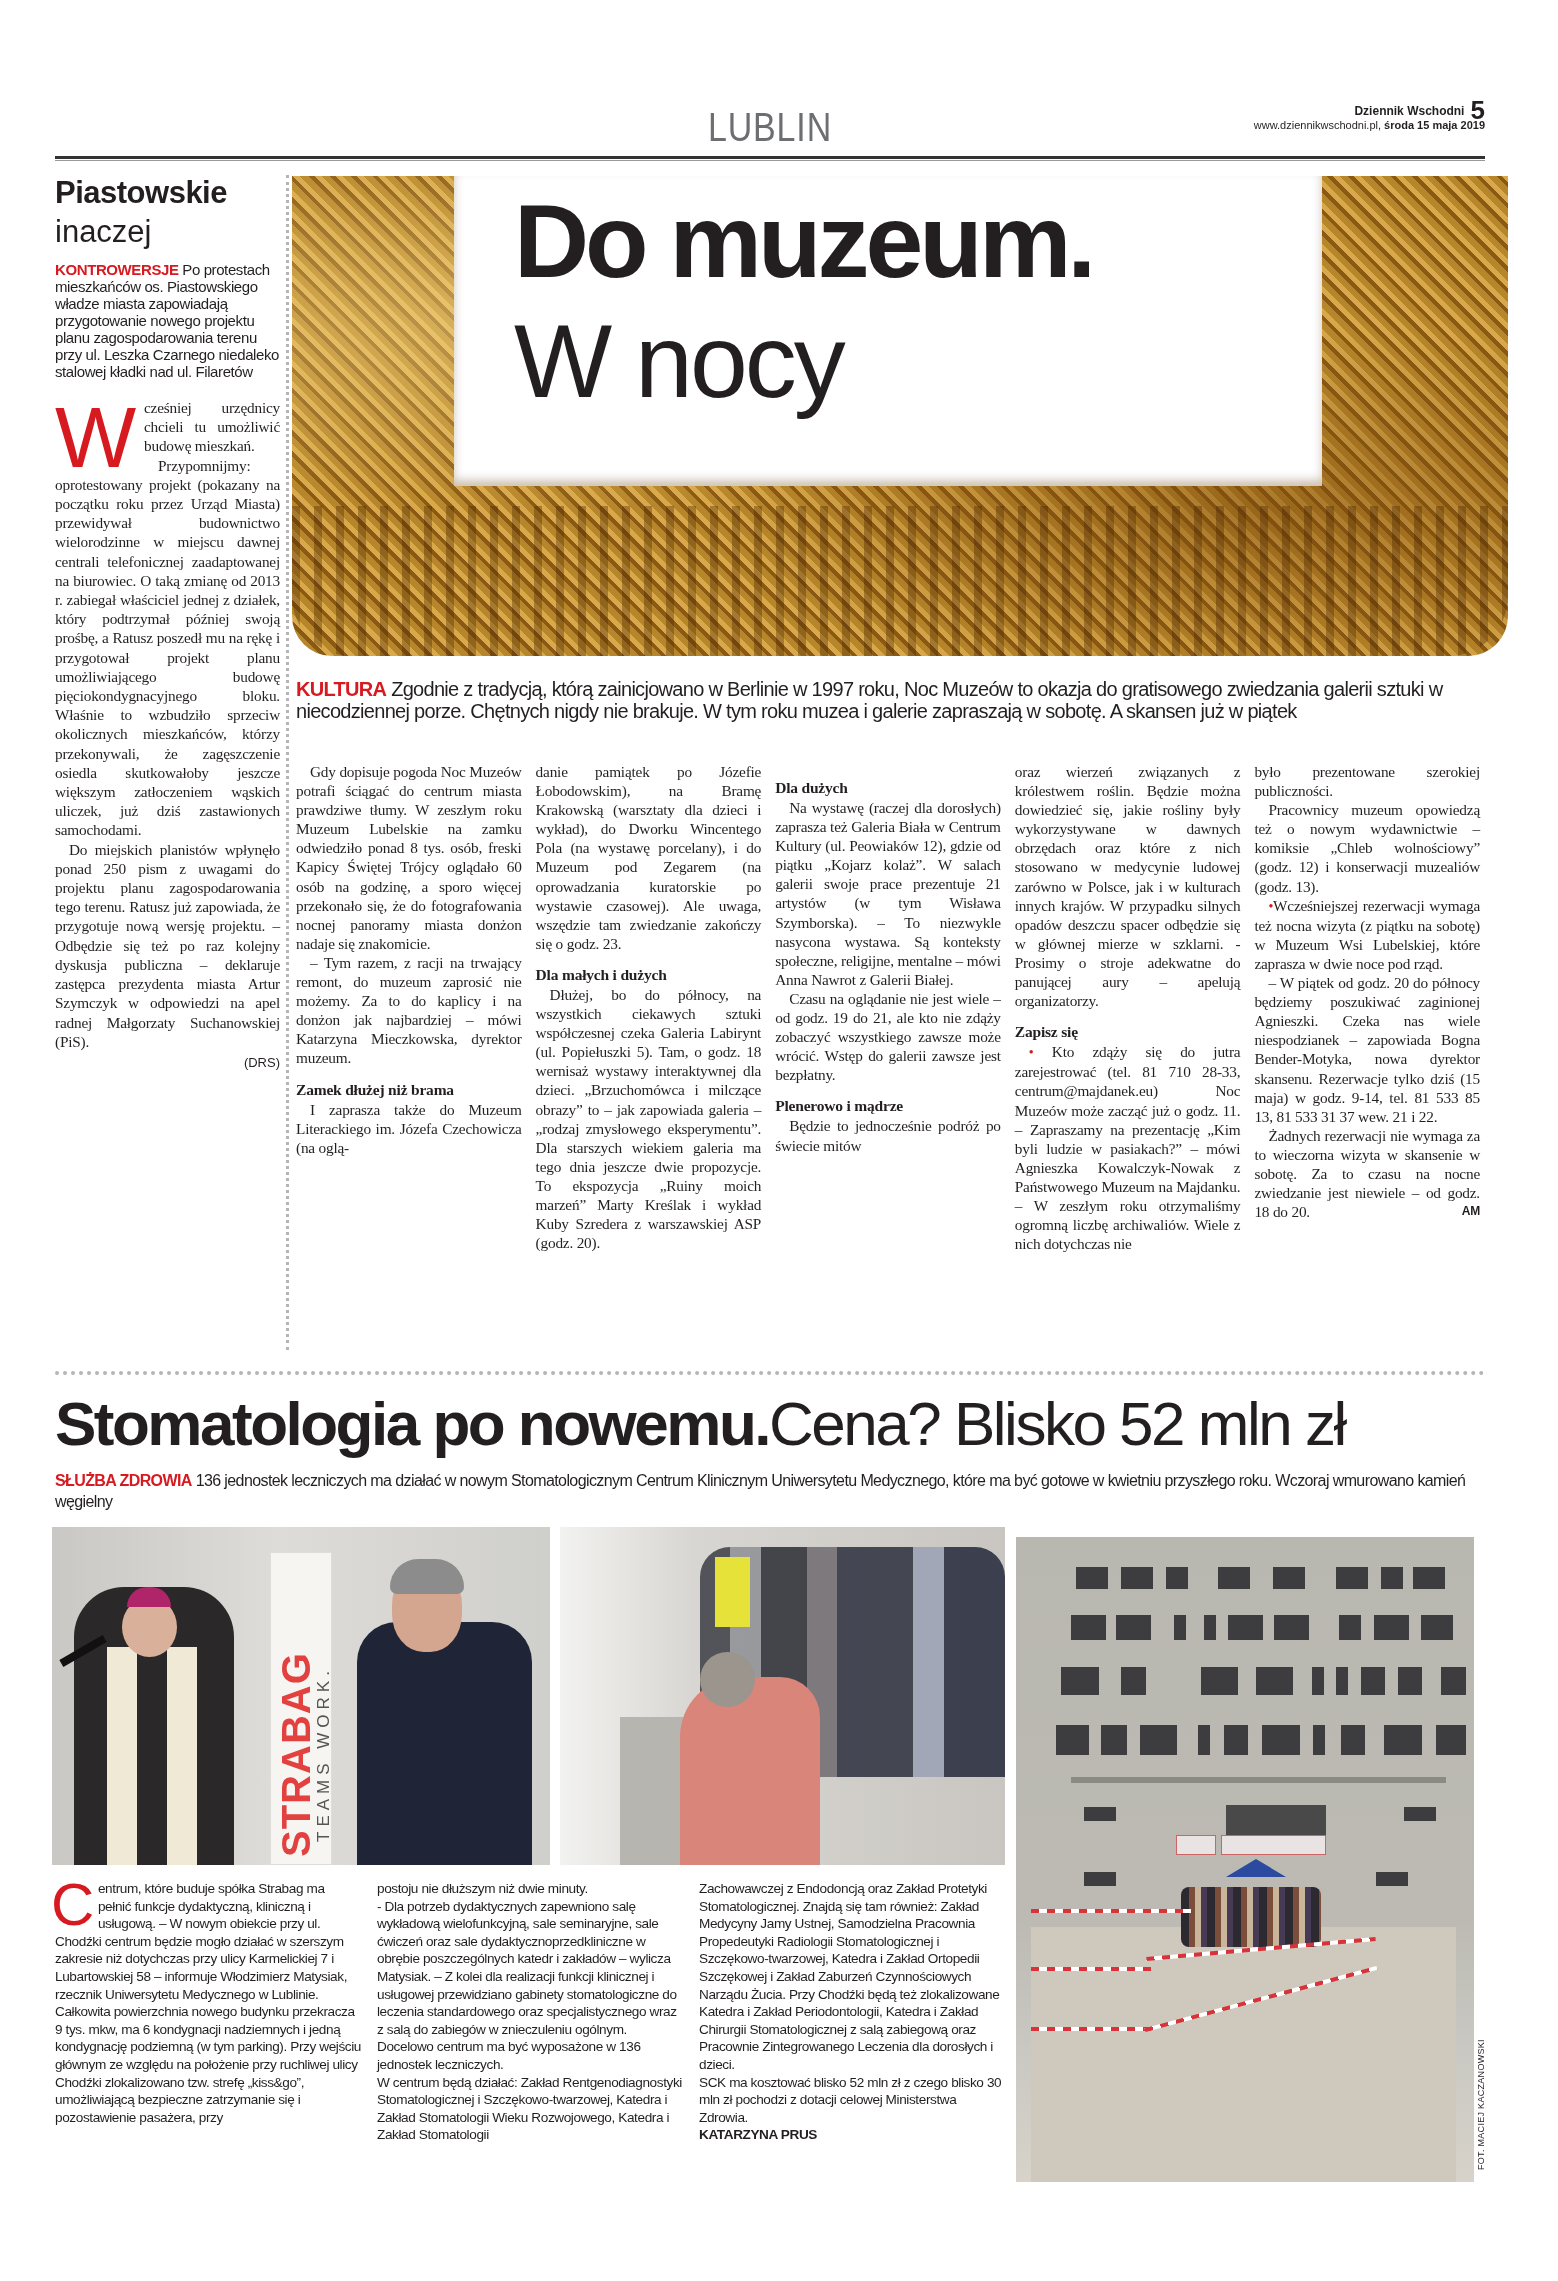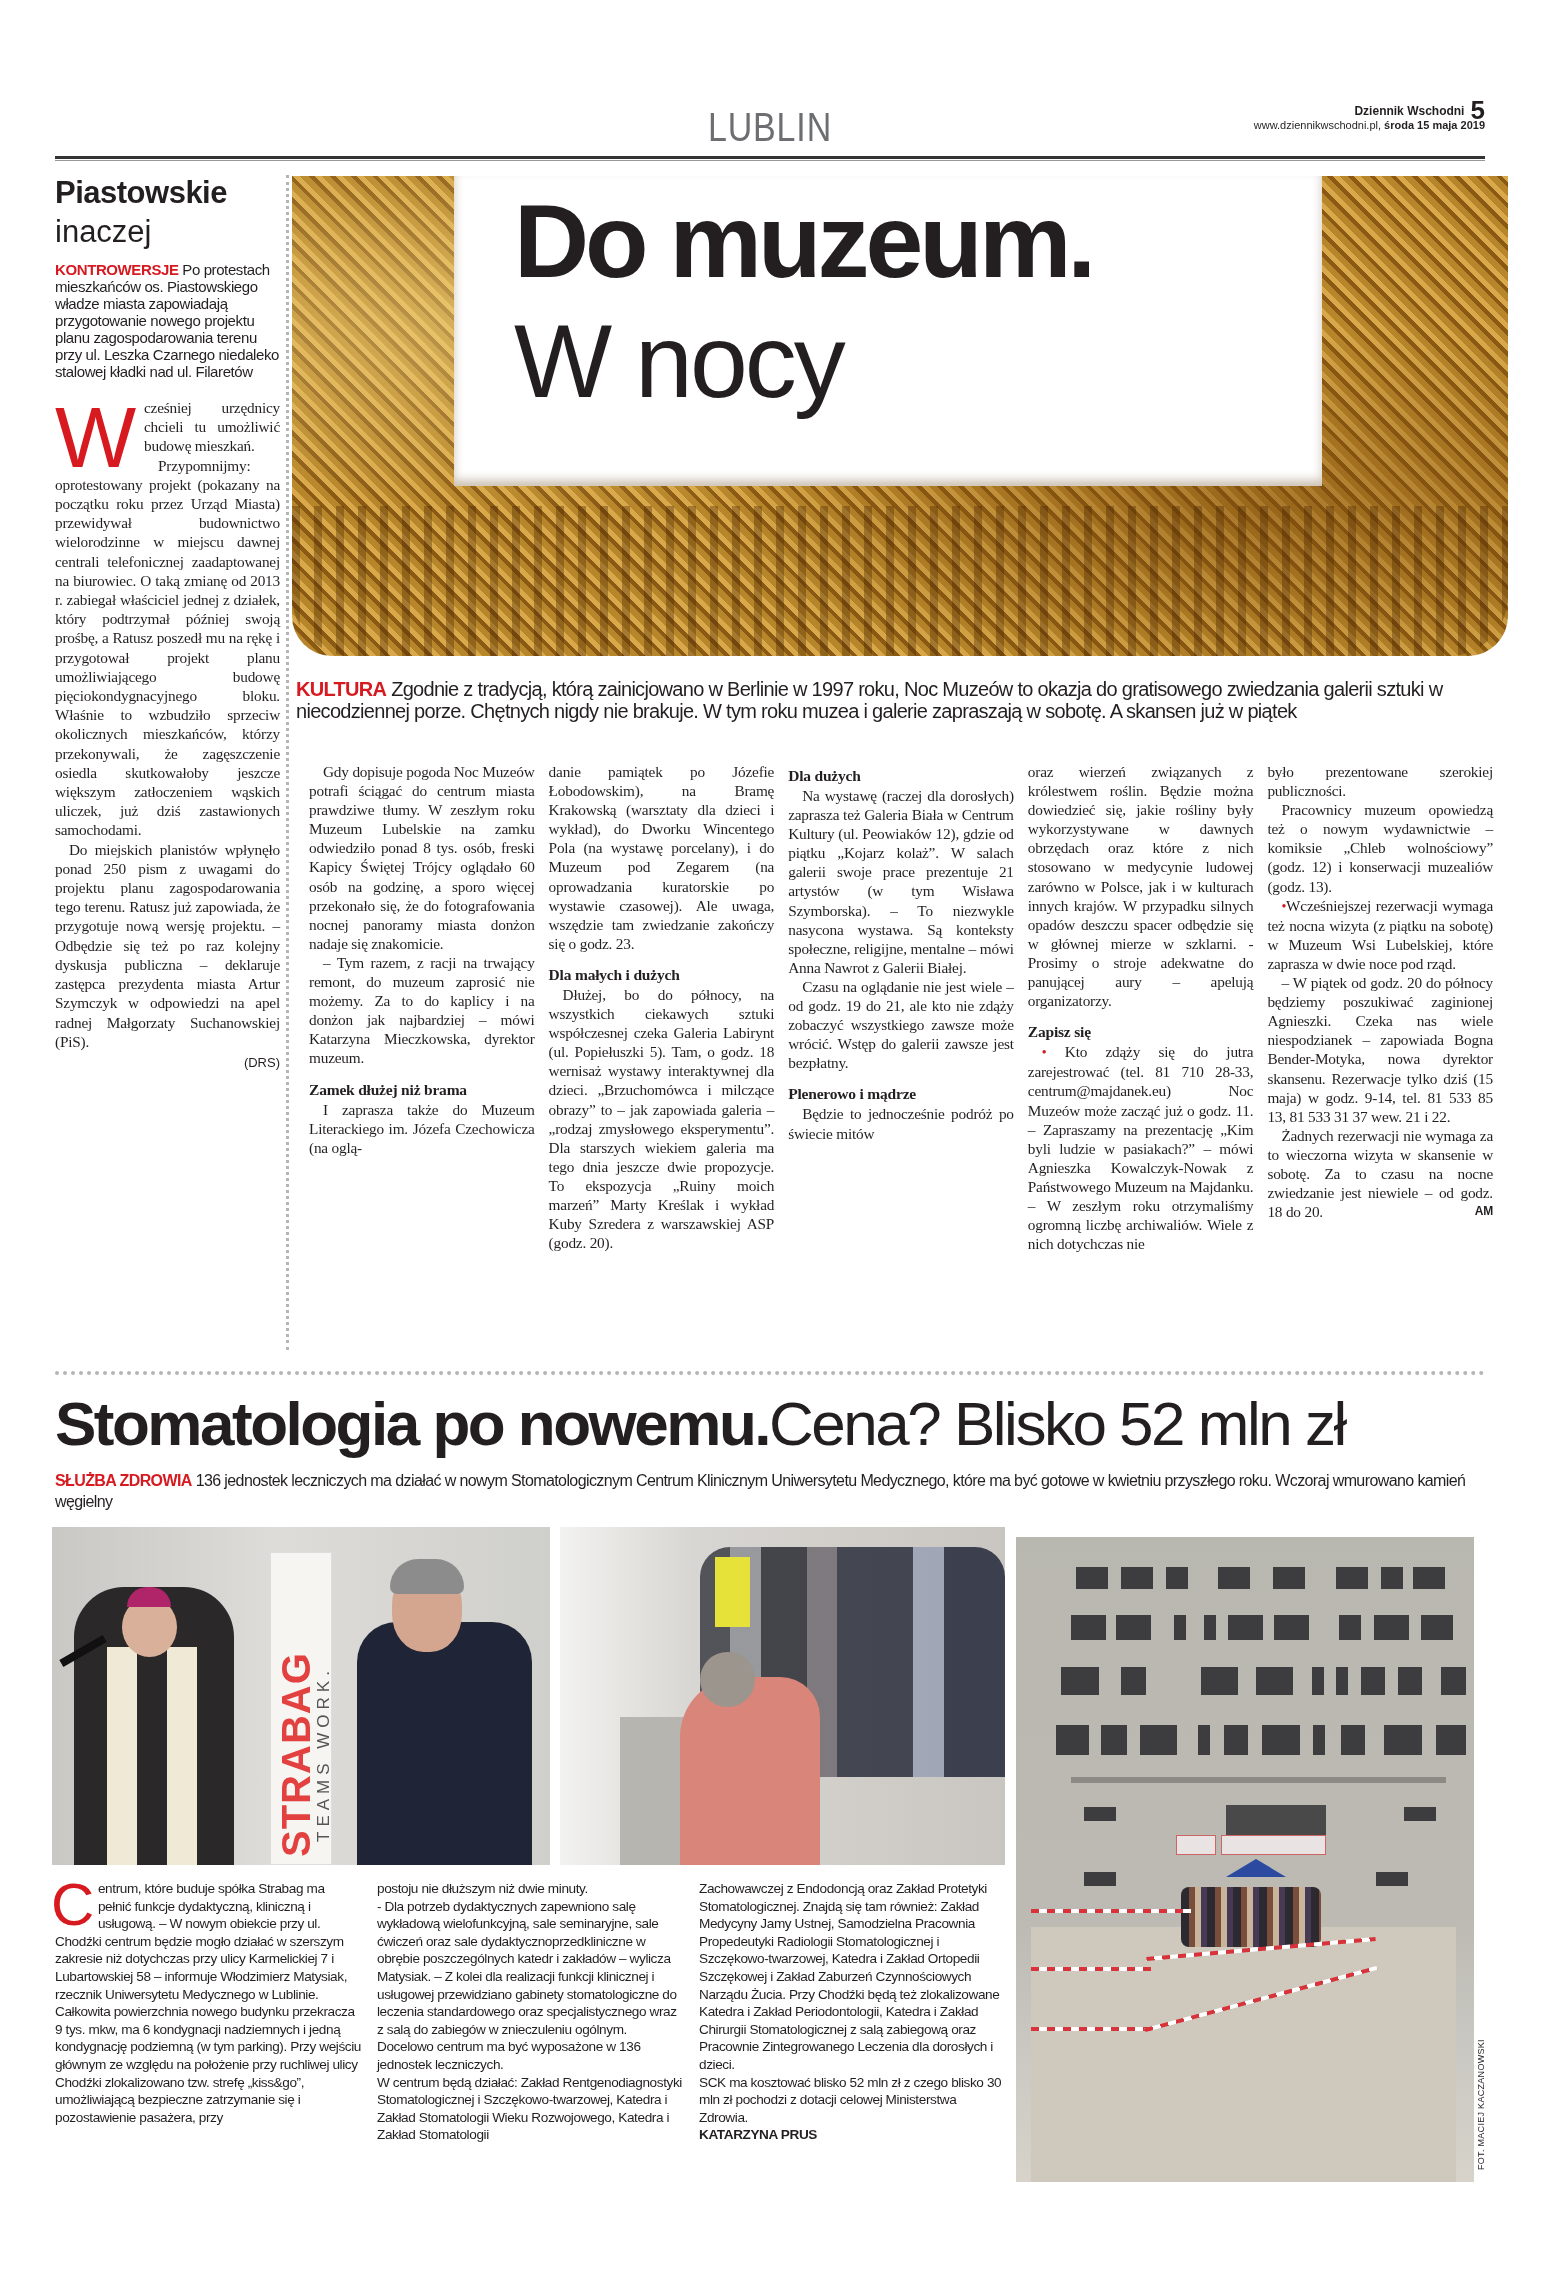"Gdy dopisuje pogoda Noc Muzeów" .cols { left: 309px -> 296px }
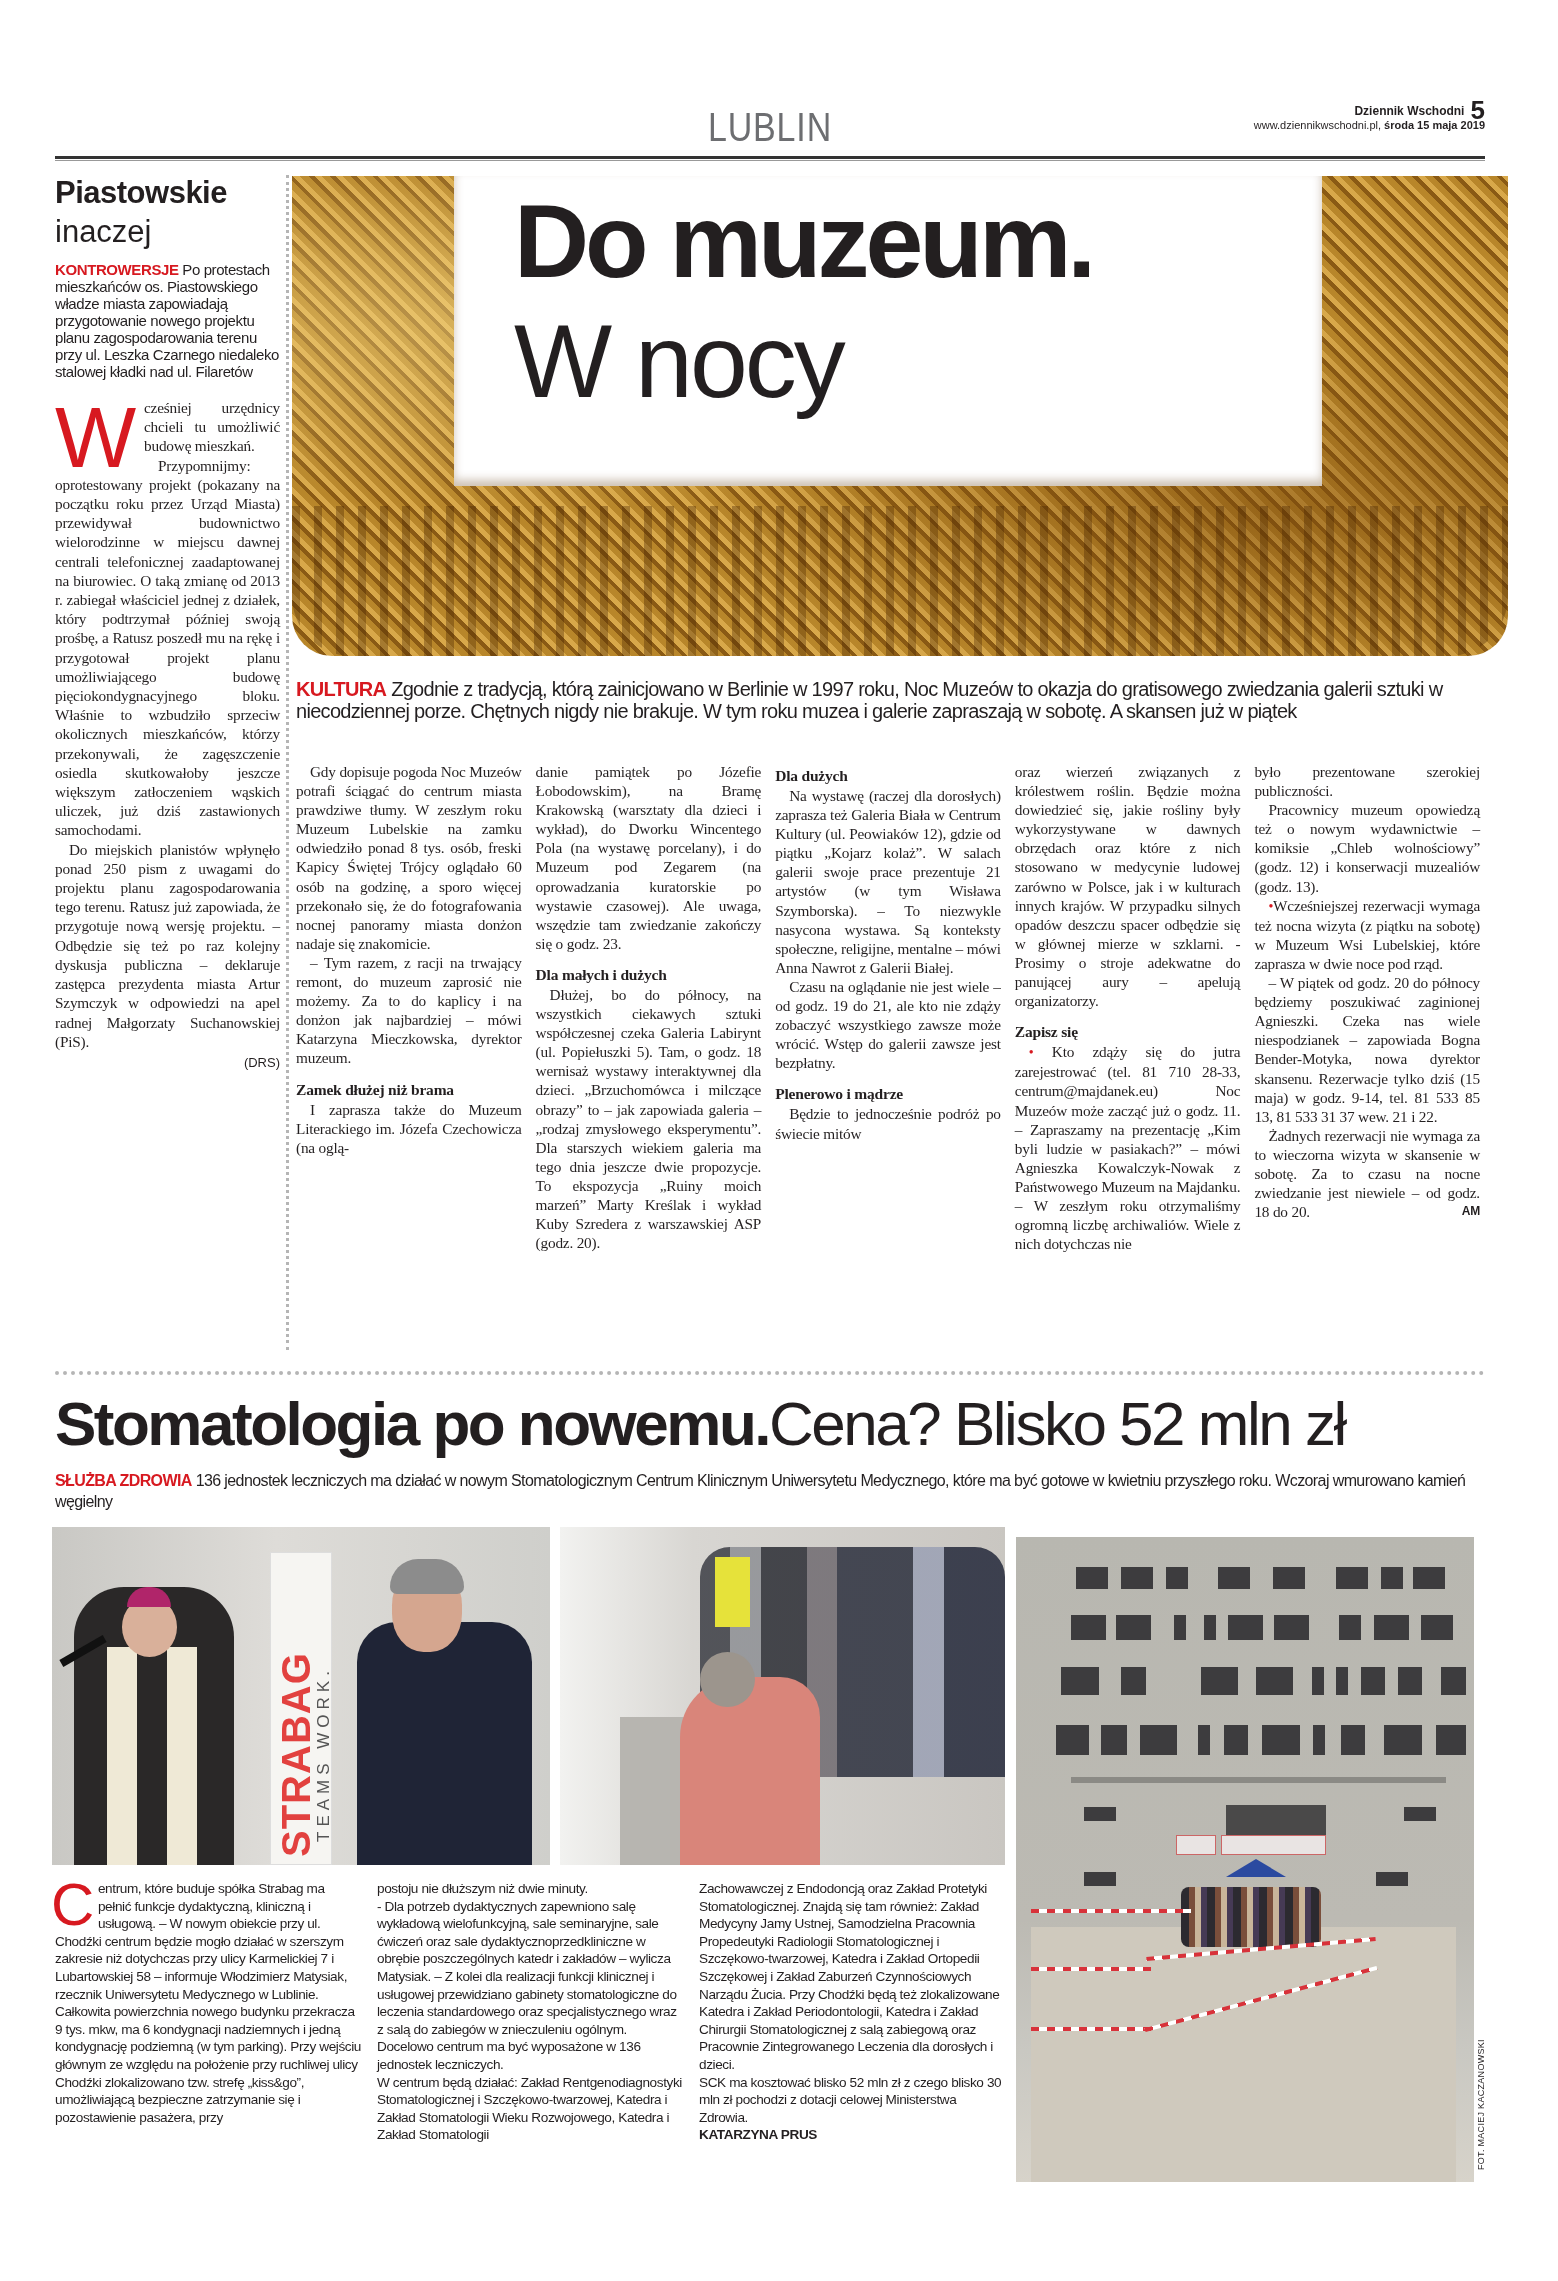"Dla dużych" .col h3.top { margin-top: 4px -> 16px }
